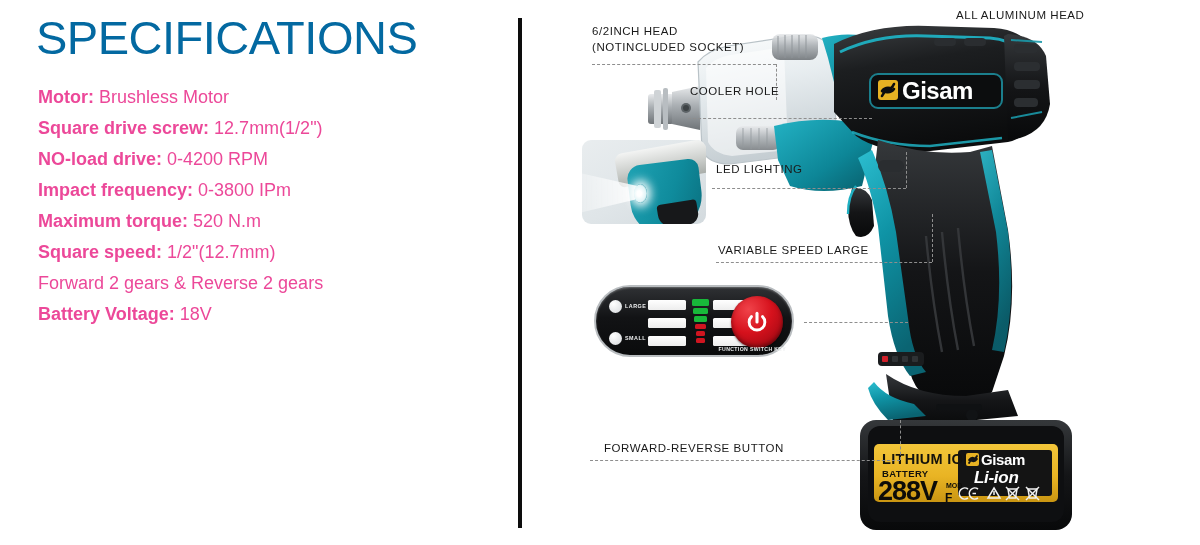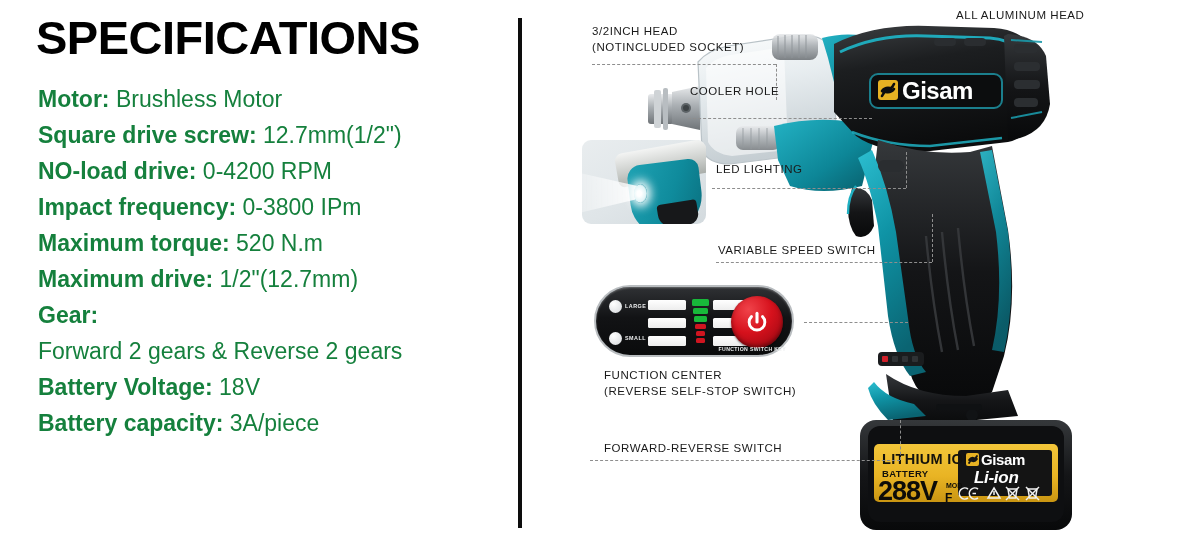"SPECIFICATIONS" #spec-title { color: #000000 -> #0369a1; font-weight: bold -> normal }
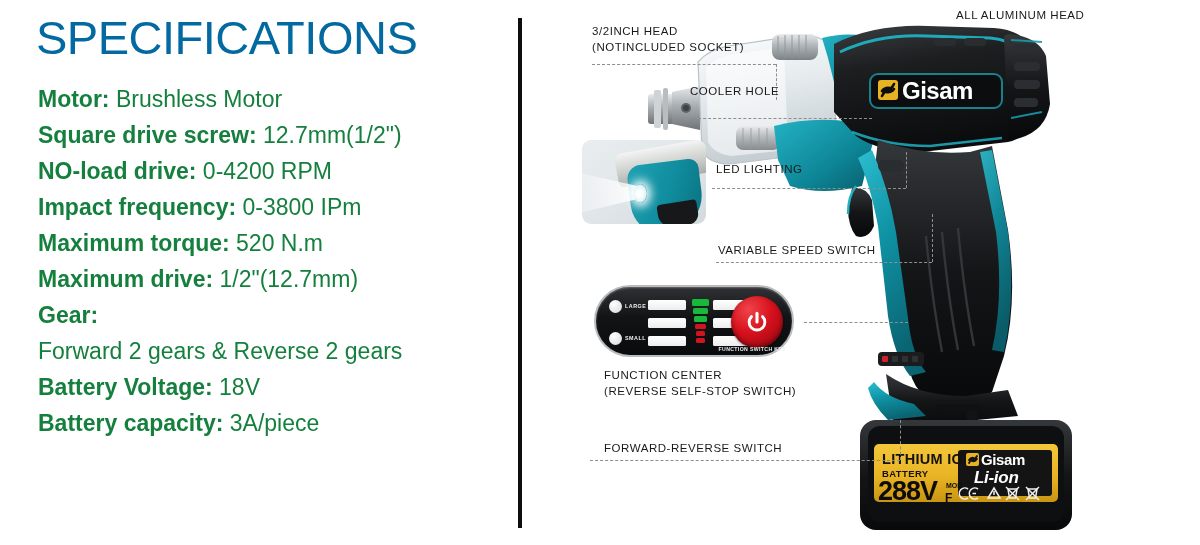"3/2INCH HEAD" div.callout { text: 3/2INCH -> 6/2INCH }
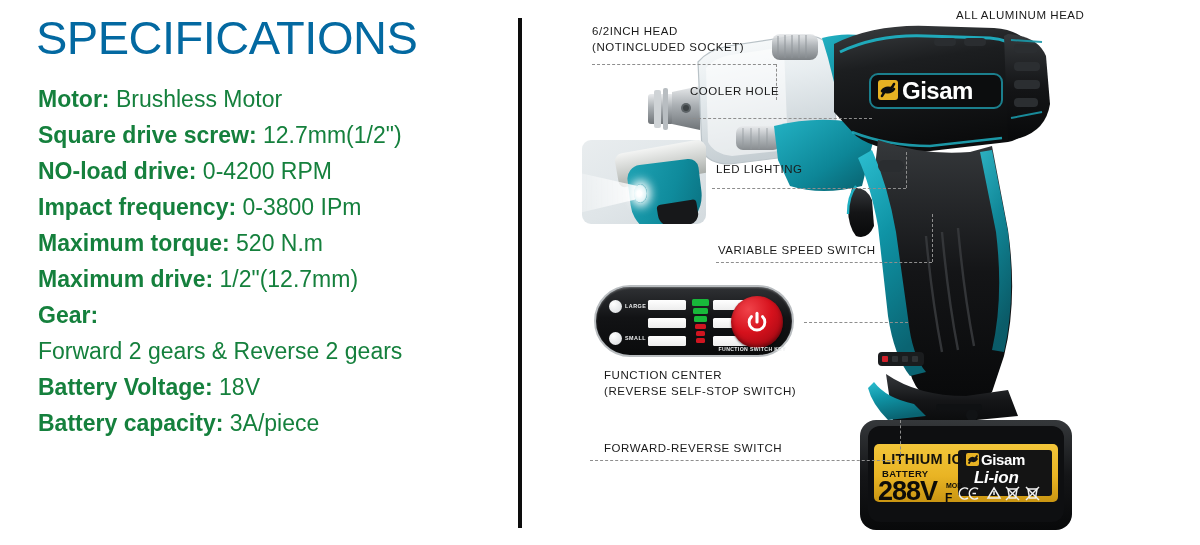"Motor: Brushless Motor" .spec-row { color: #15803d -> #ec4899; font-size: 23px -> 18px }
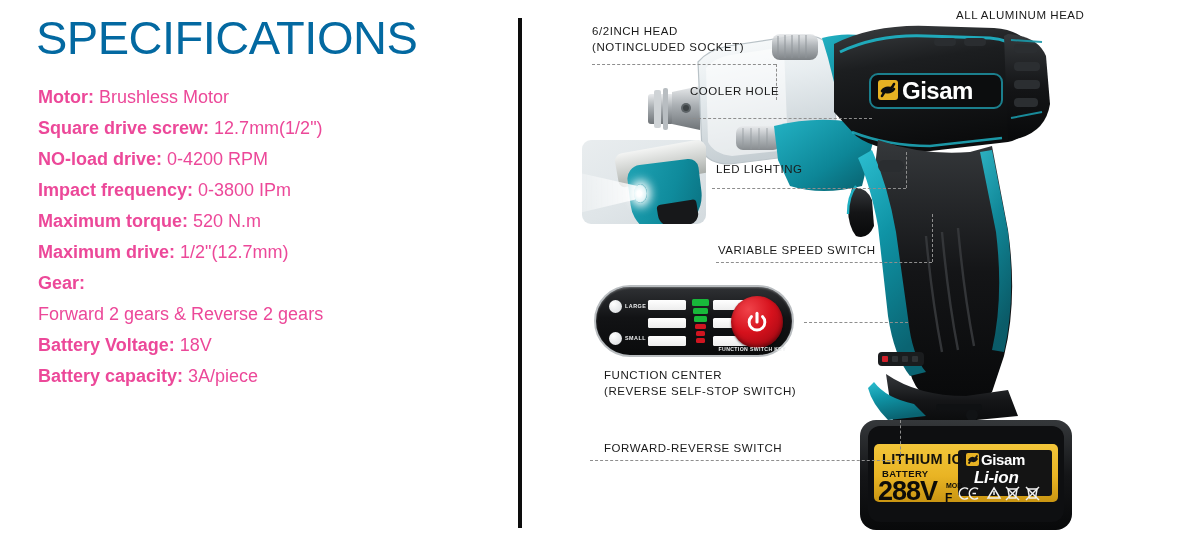"Maximum drive:" span.spec-label { text: Maximum drive -> Square speed }
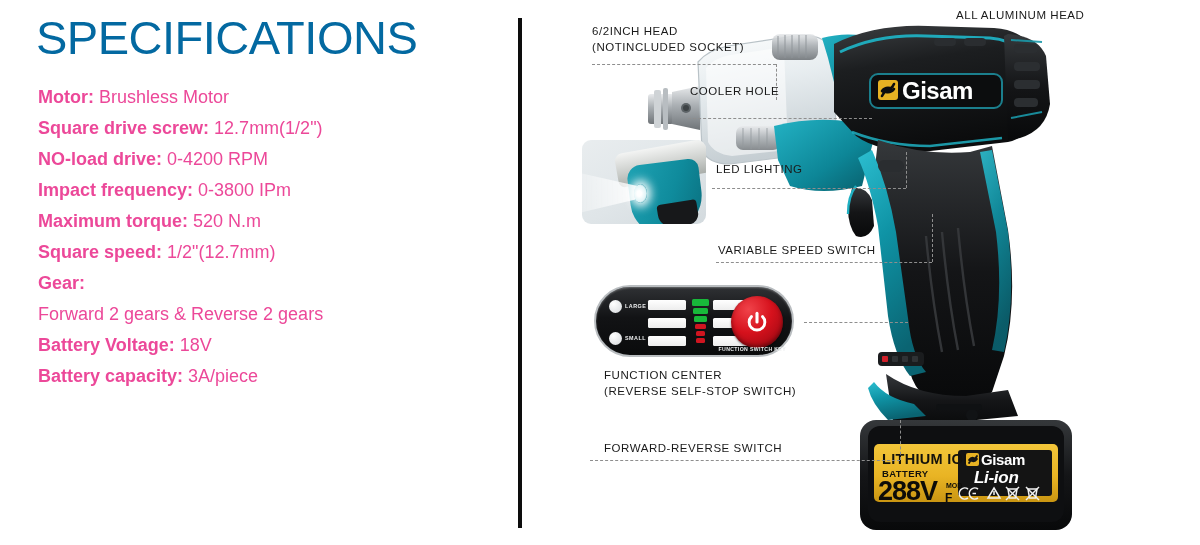"VARIABLE SPEED SWITCH" div.callout { text: SWITCH -> LARGE }
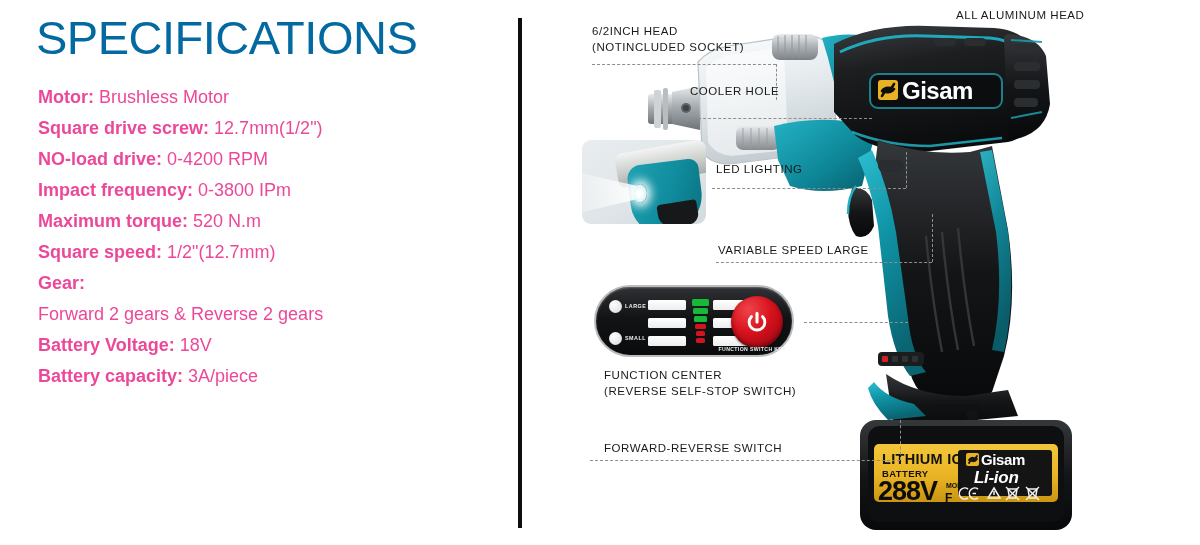"Gear:" div.spec-row { html: <div><span>Gear:</span></div> -> none }
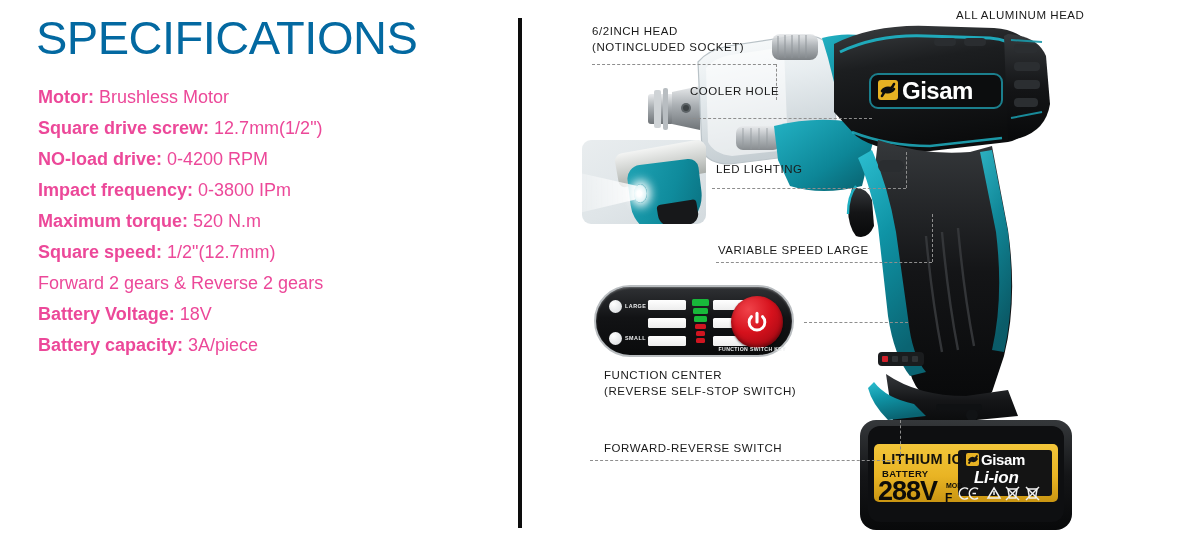"Battery capacity: 3A/piece" div.spec-row { html: <div><span>Battery capacity:</span><span> 3A/piece</span></div> -> none }
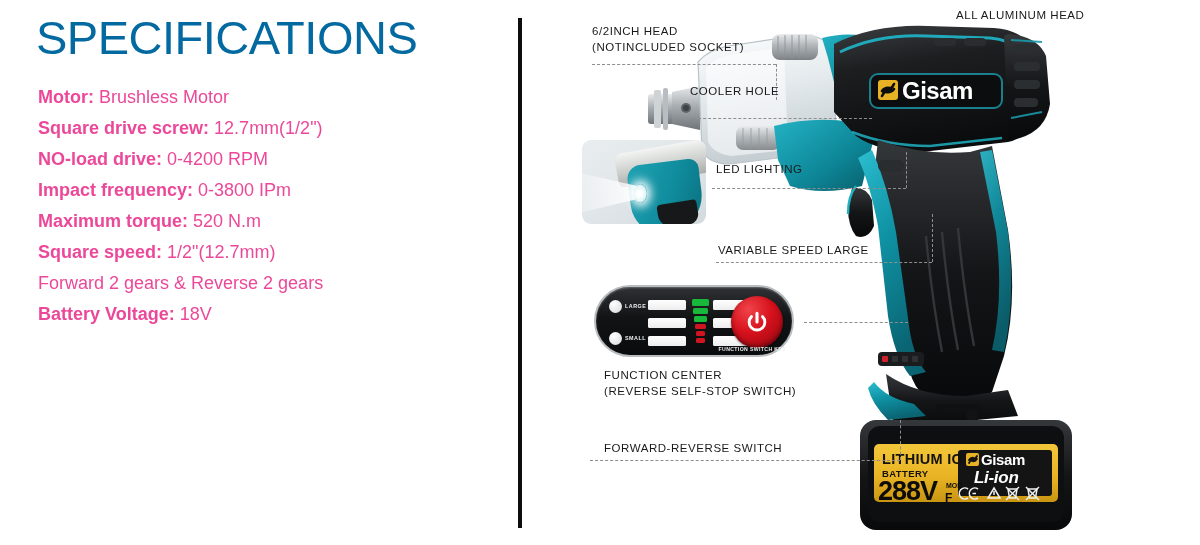"FUNCTION CENTER" div.callout { html: <div>FUNCTION CENTER (REVERSE SELF-STOP SWITCH)</div> -> none }
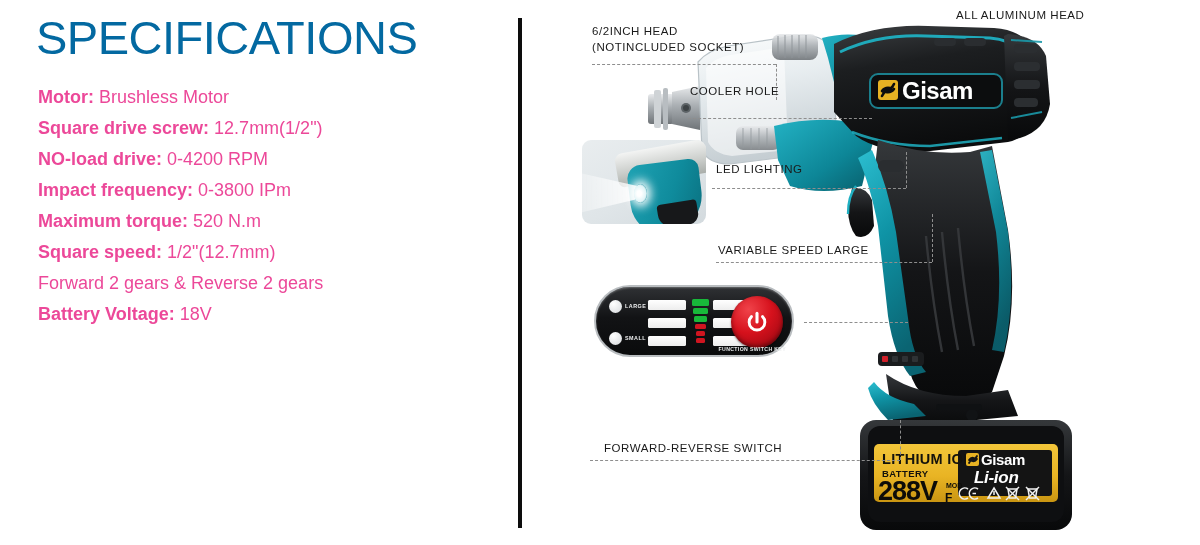"FORWARD-REVERSE SWITCH" div.callout { text: SWITCH -> BUTTON }
